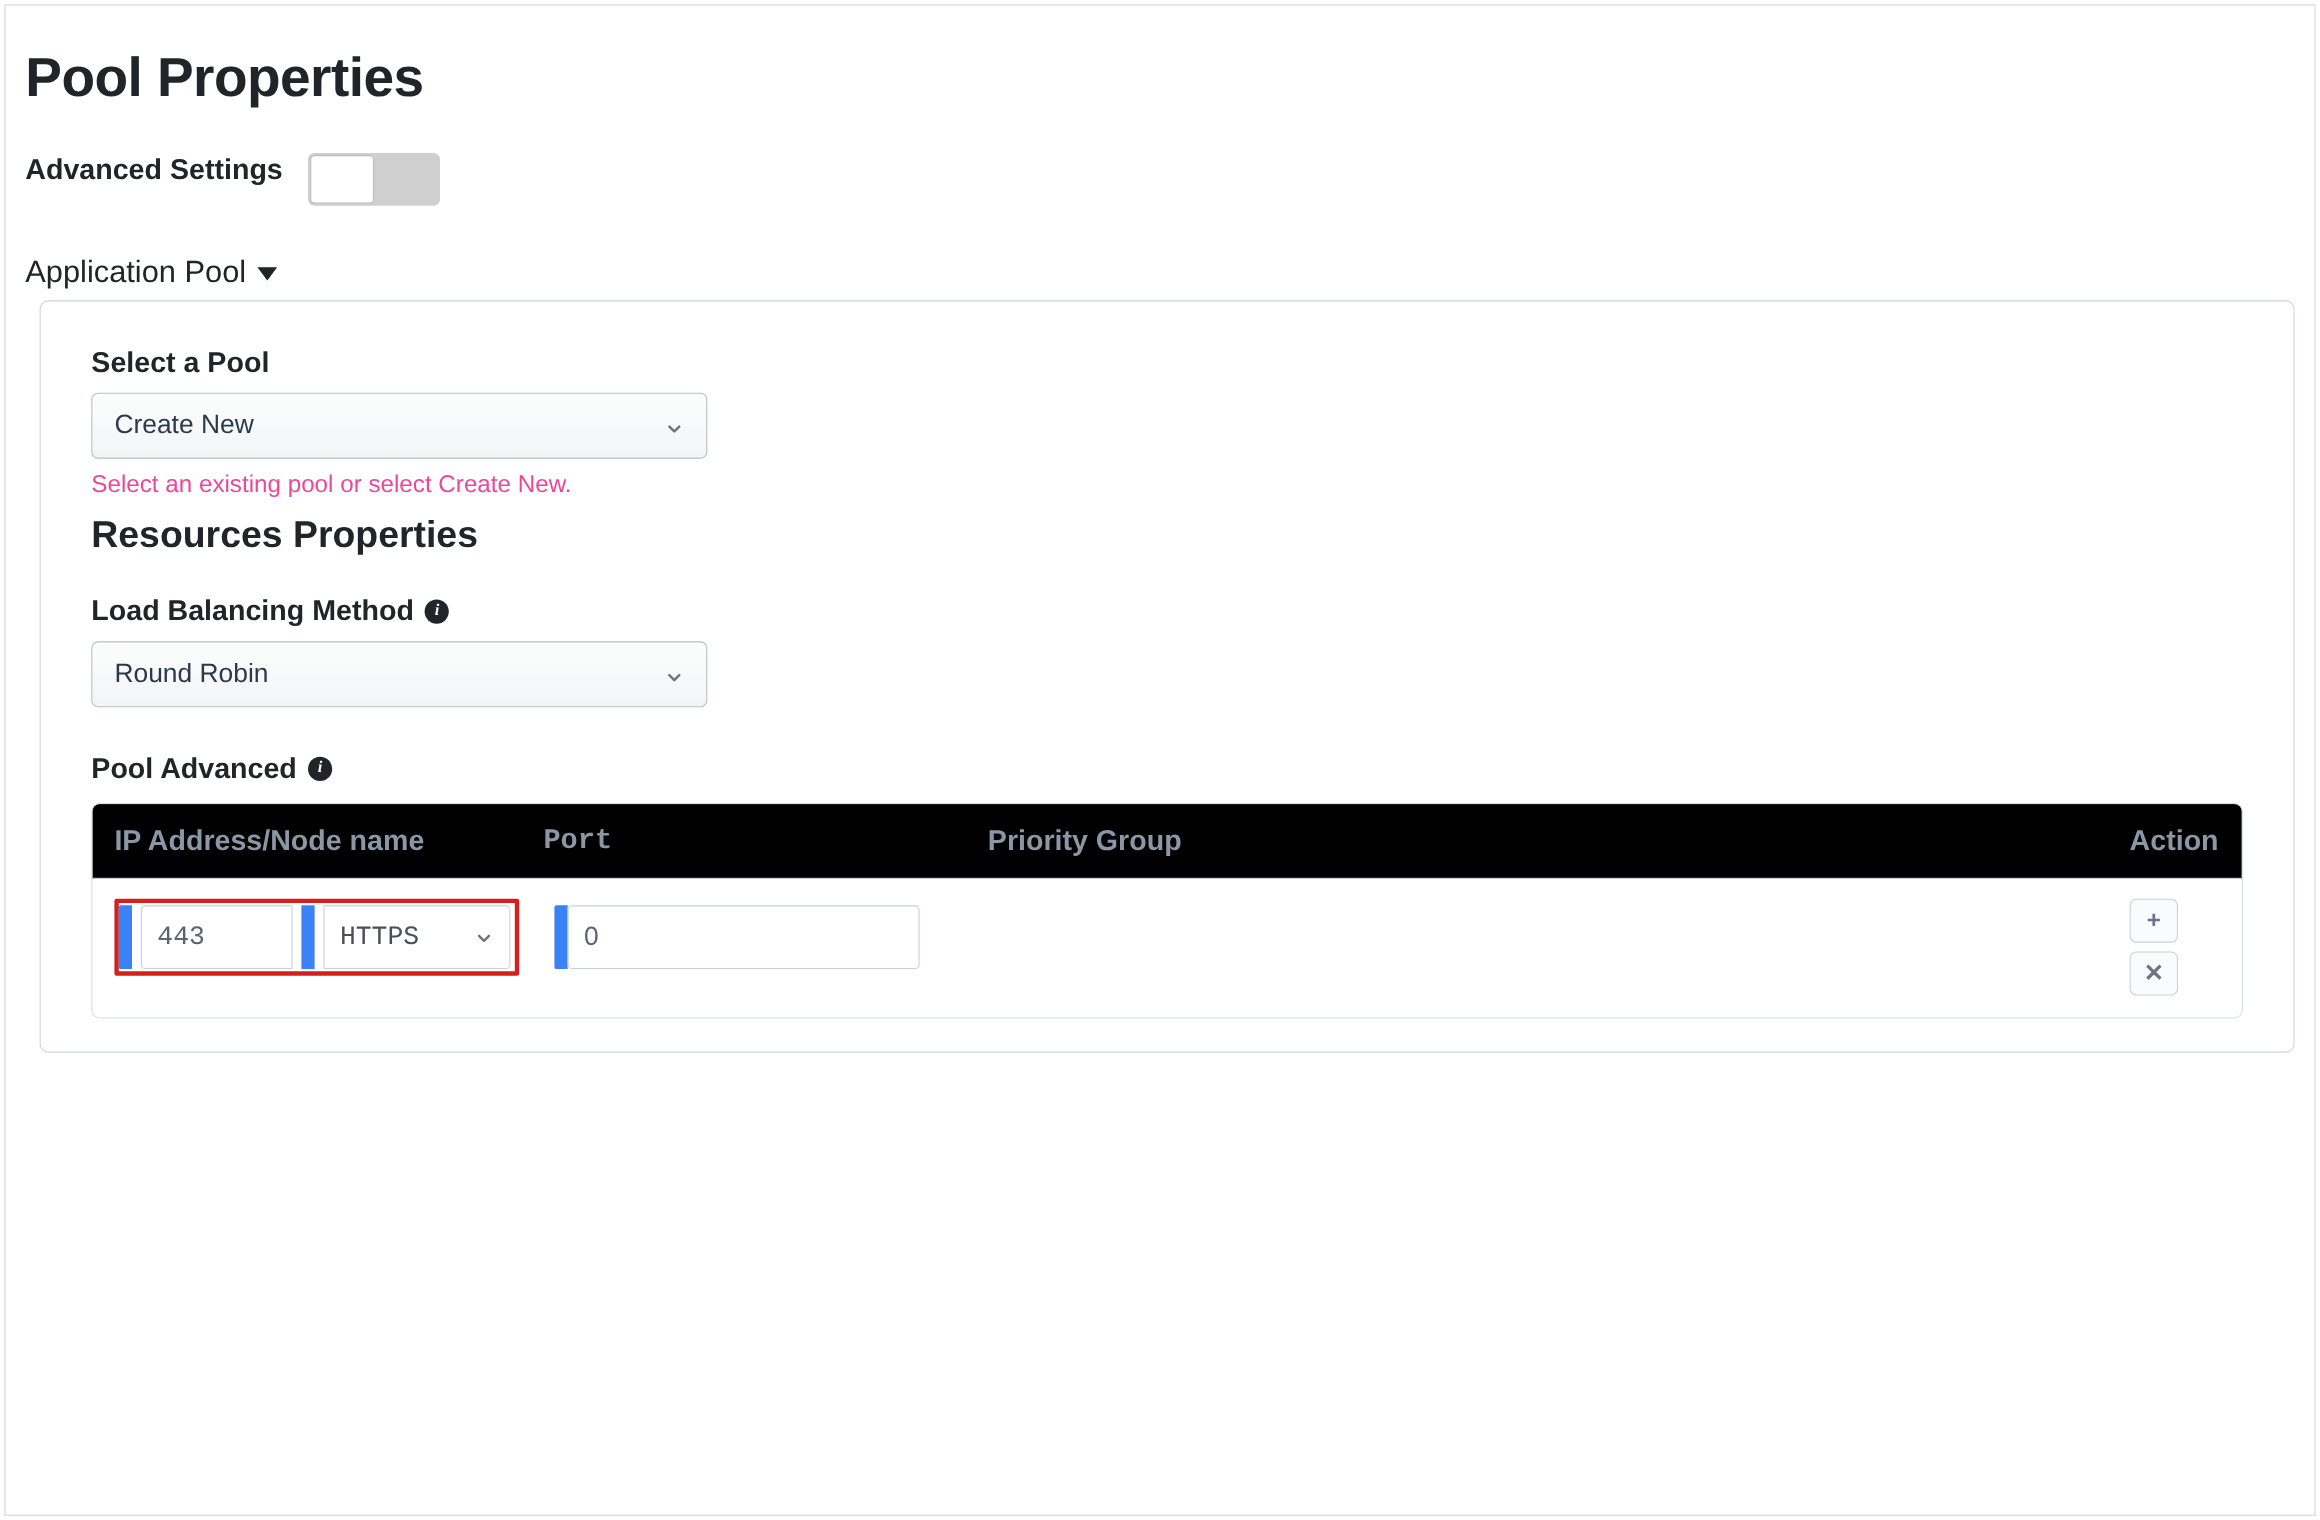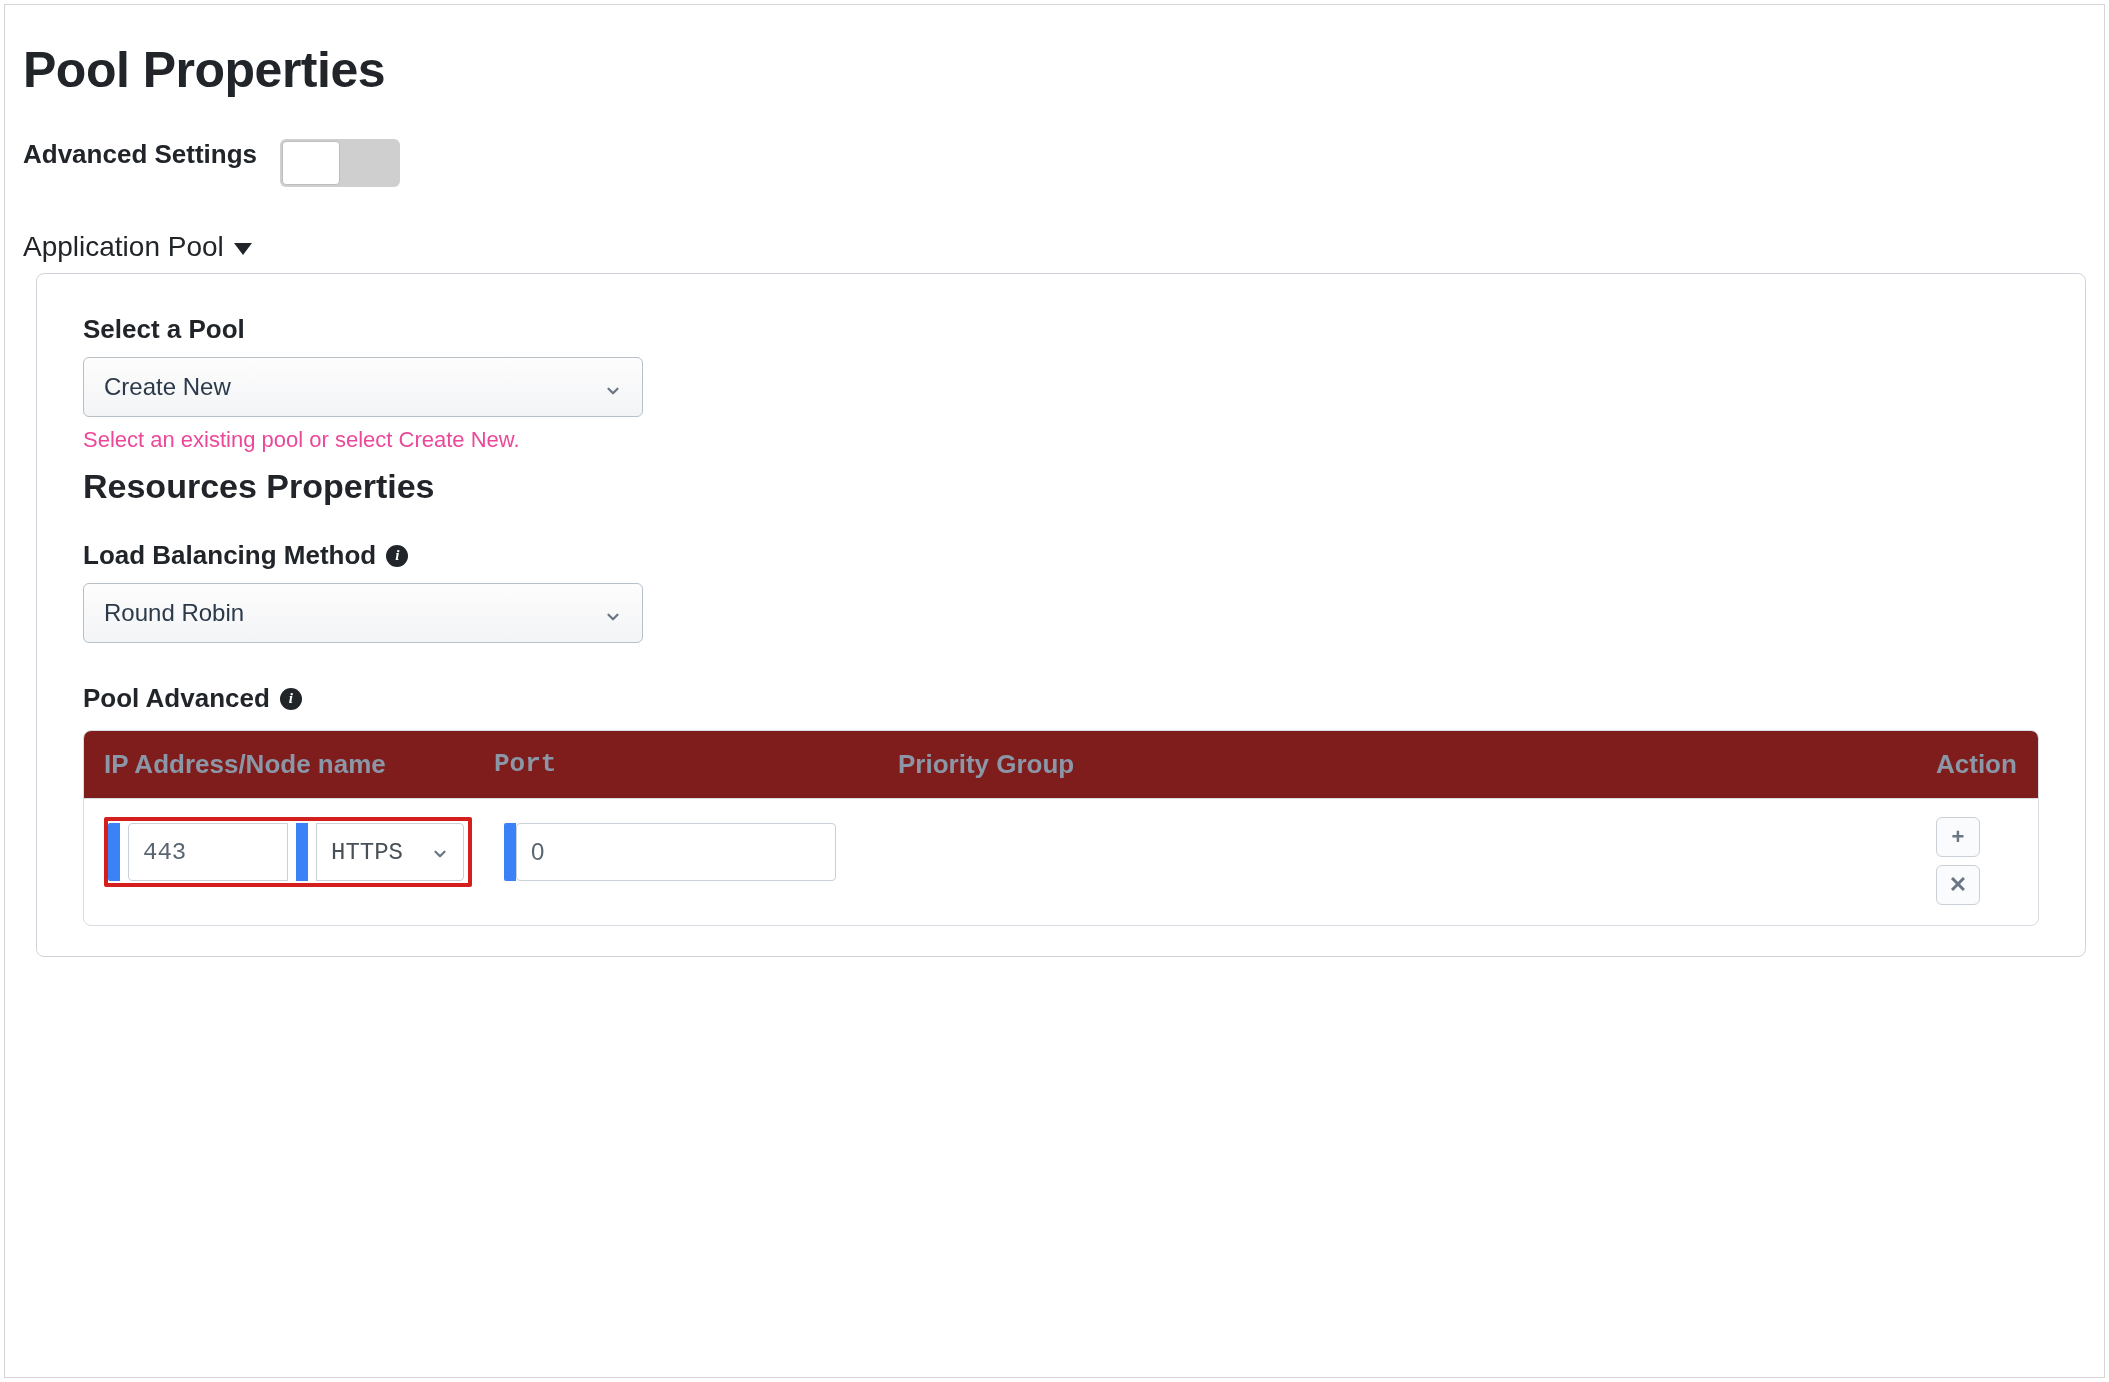"IP Address/Node name" .table-header { background: #7f1d1d -> #000000 }
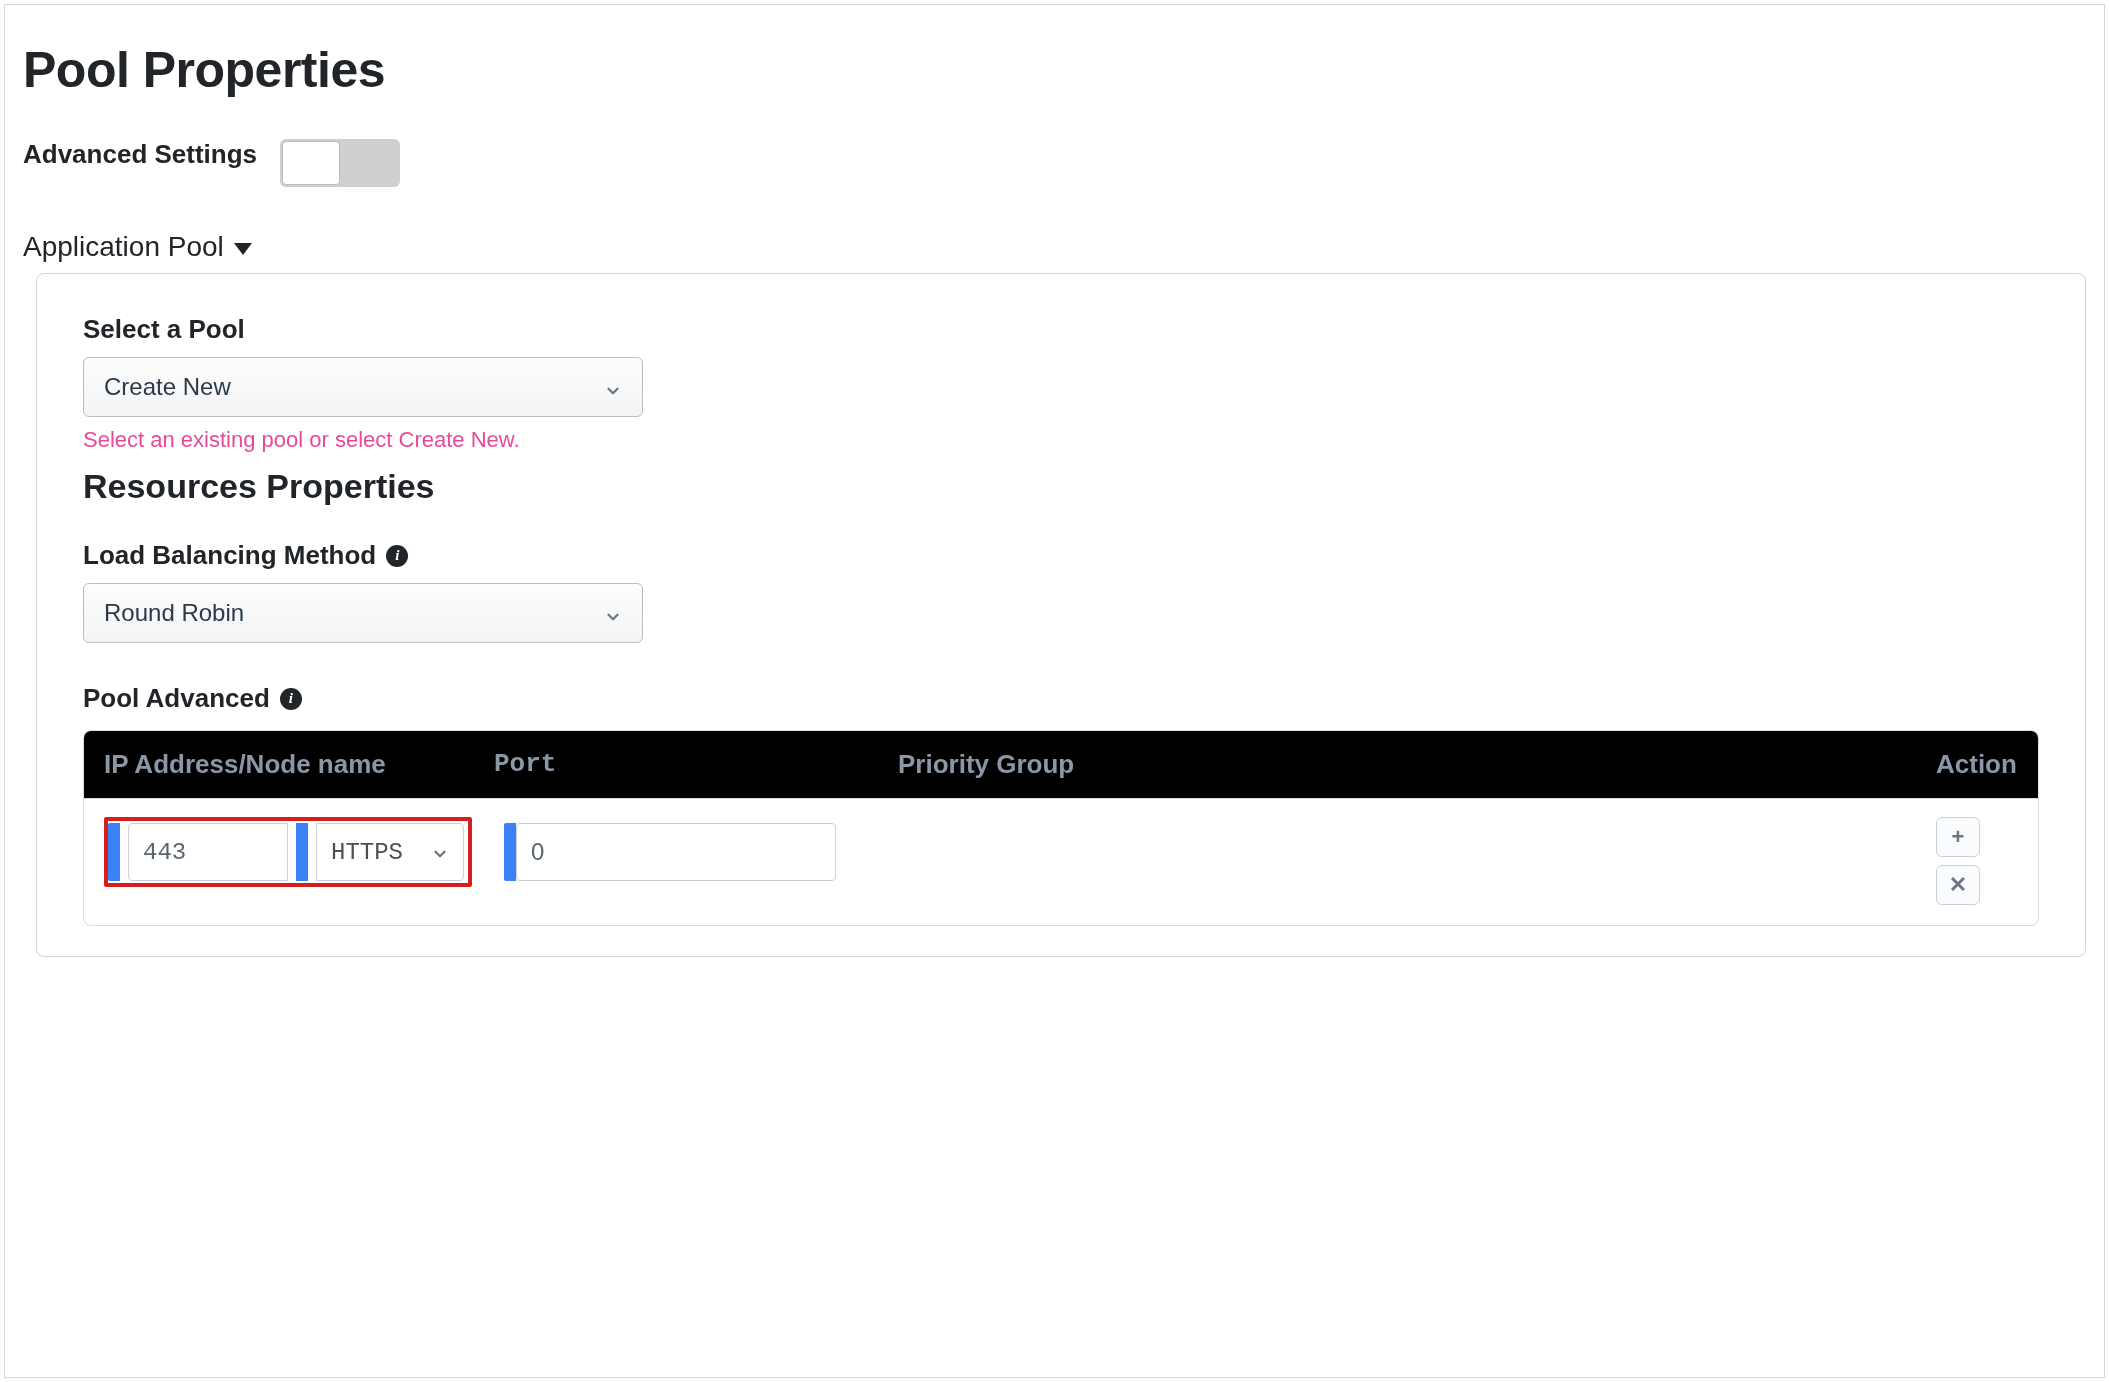"443" .col-port .highlight-box .cell-input.port-num { width: 160px -> 138px }
